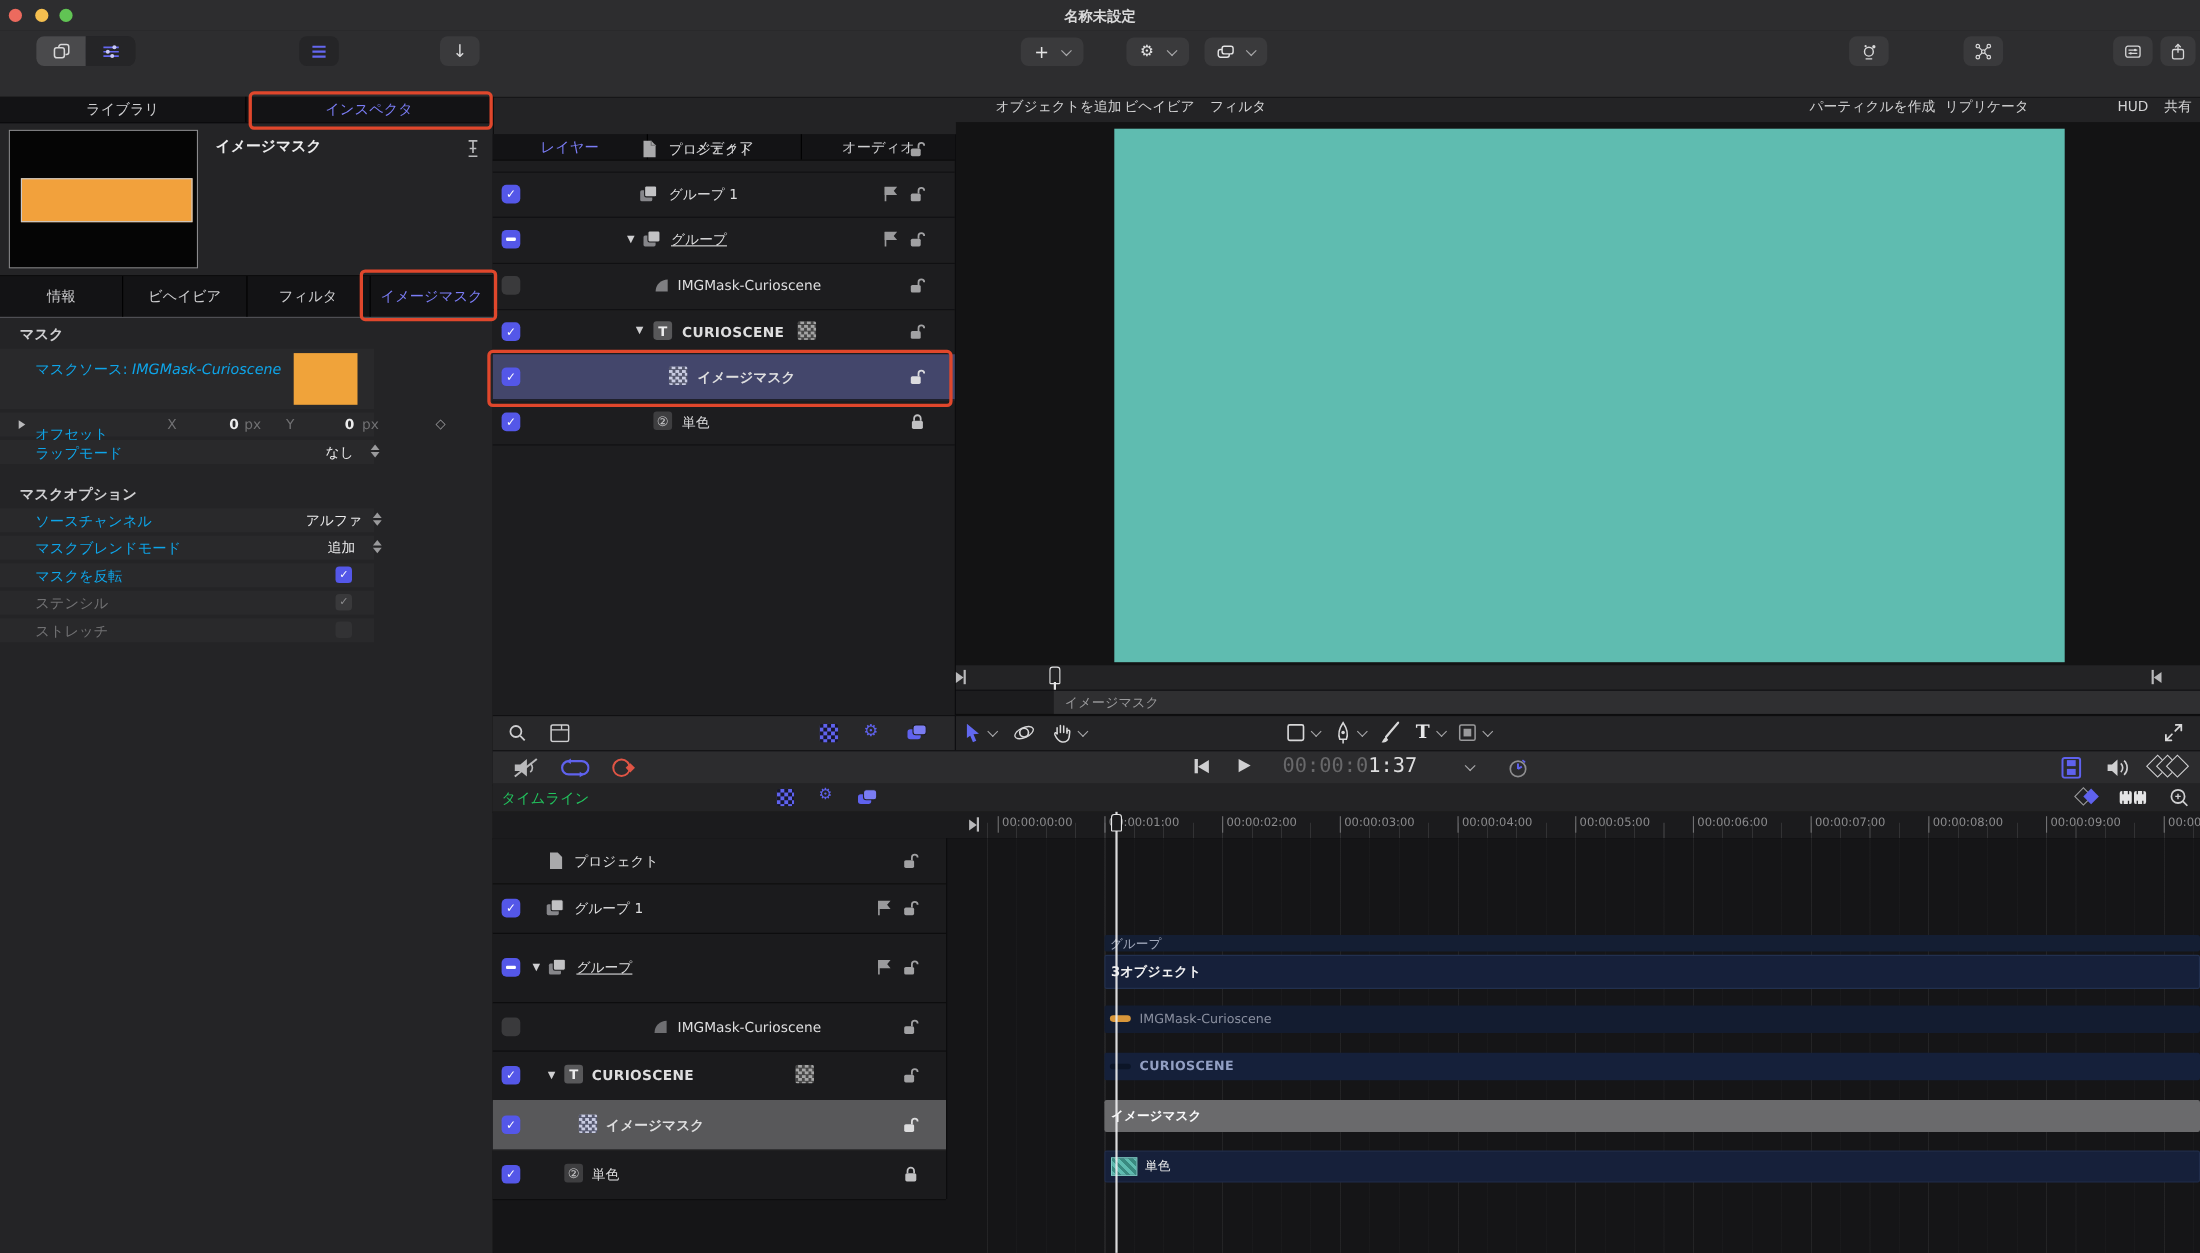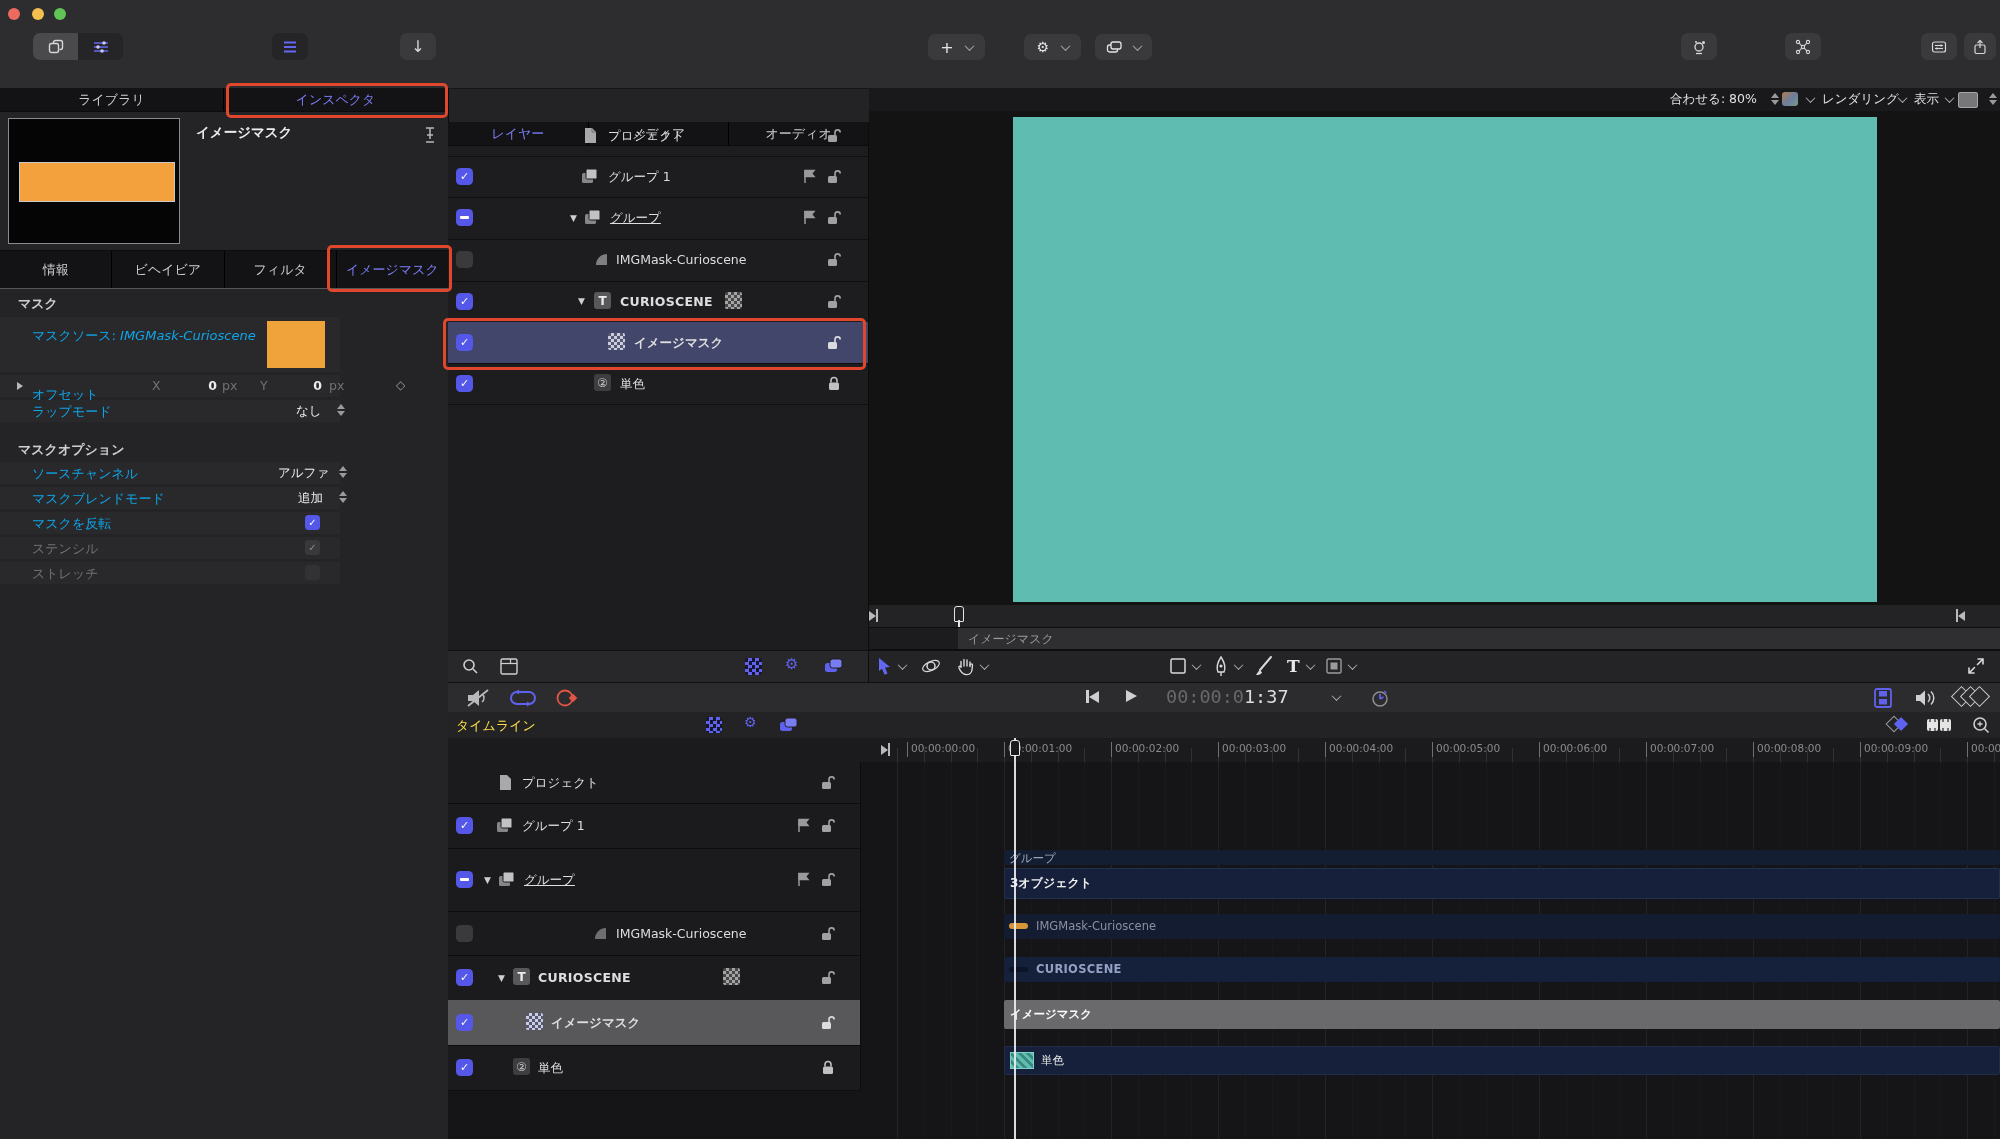"名称未設定" div.abs { html: none -> <div>名称未設定</div> }
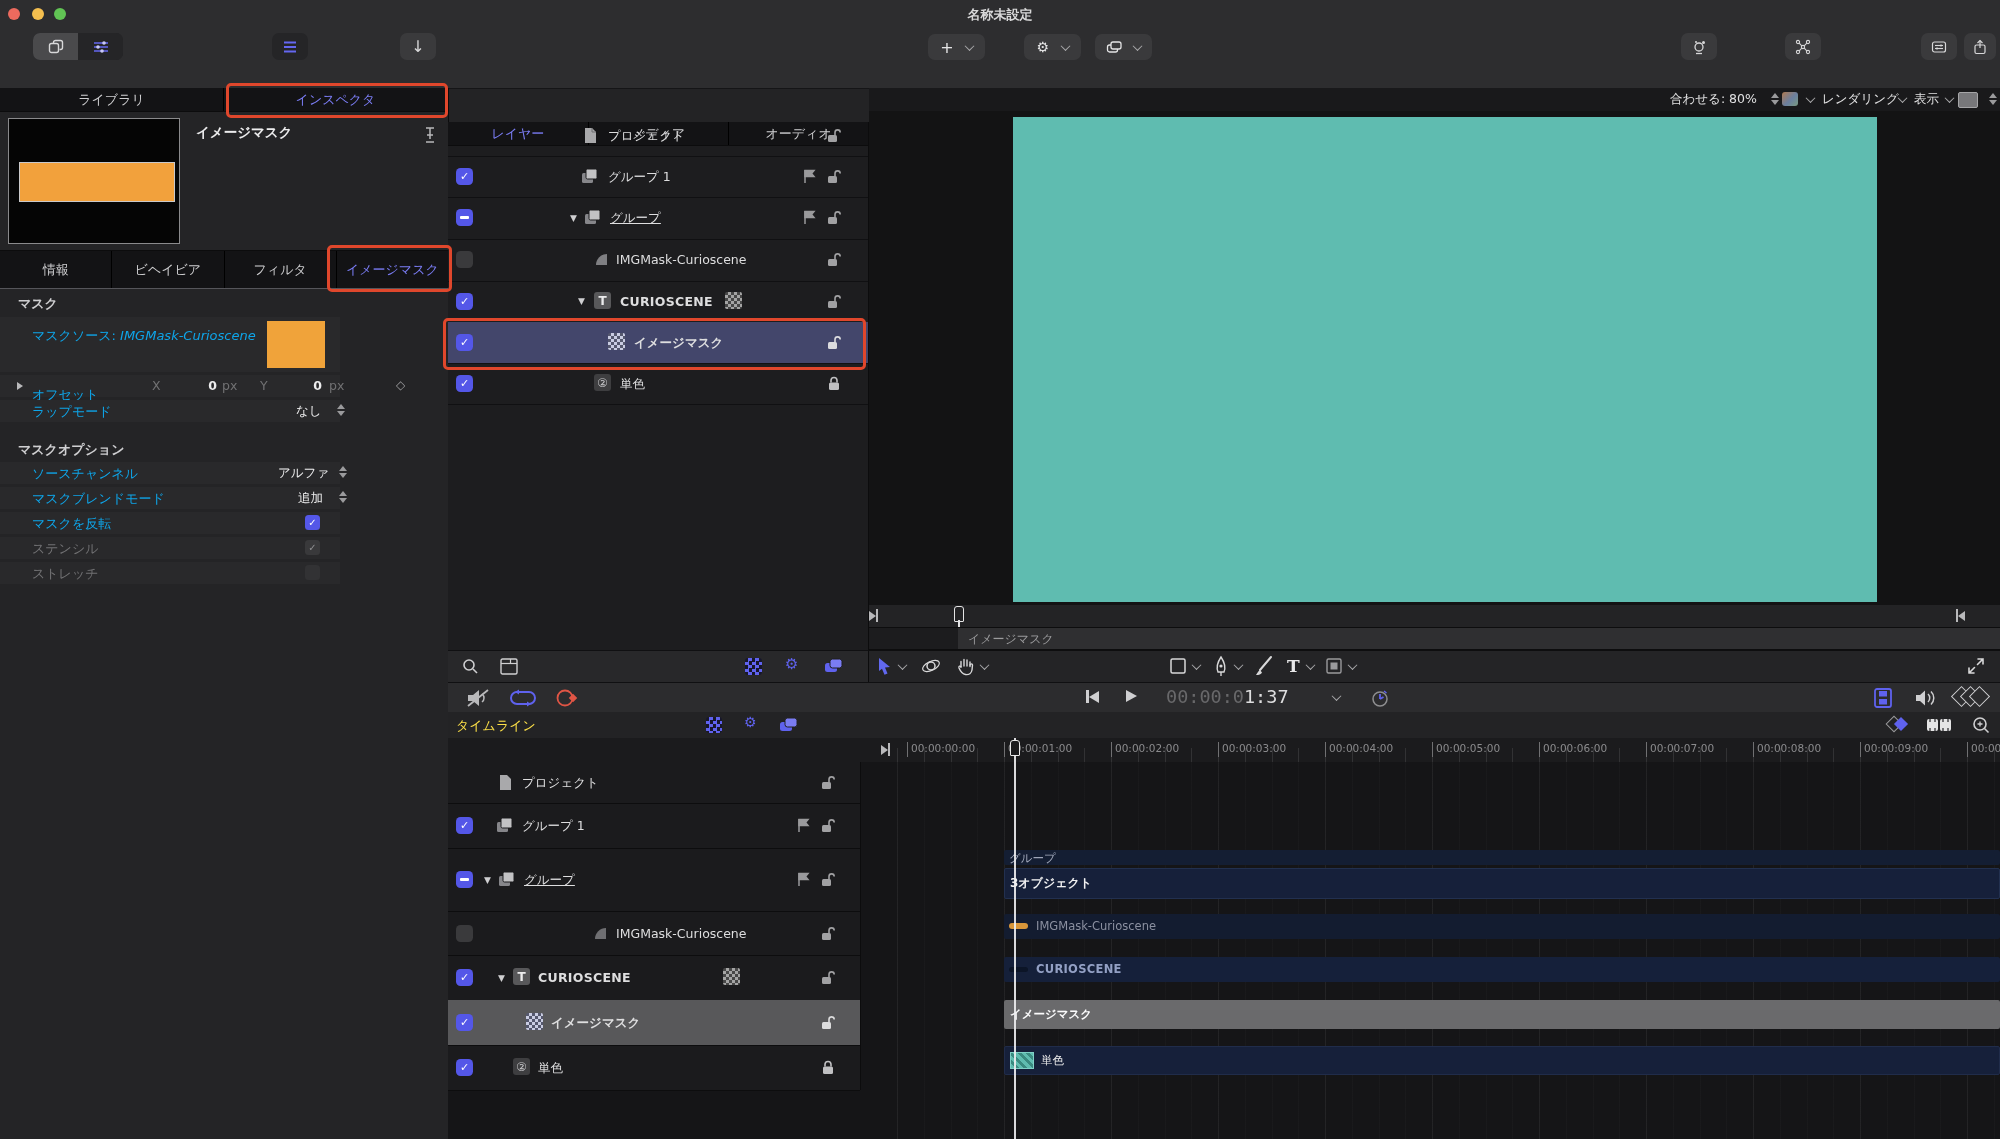"合わせる: 80%" div.abs { html: <div> <div><span>合わせる: 80%</span></div> <div> <i></i> <i></i> </div> <div></div> <span></span> <div>レンダリング</div> <span></span> <div>表示</div> <span></span> <div></div> <div> <i></i> <i></i> </div> </div> -> none }
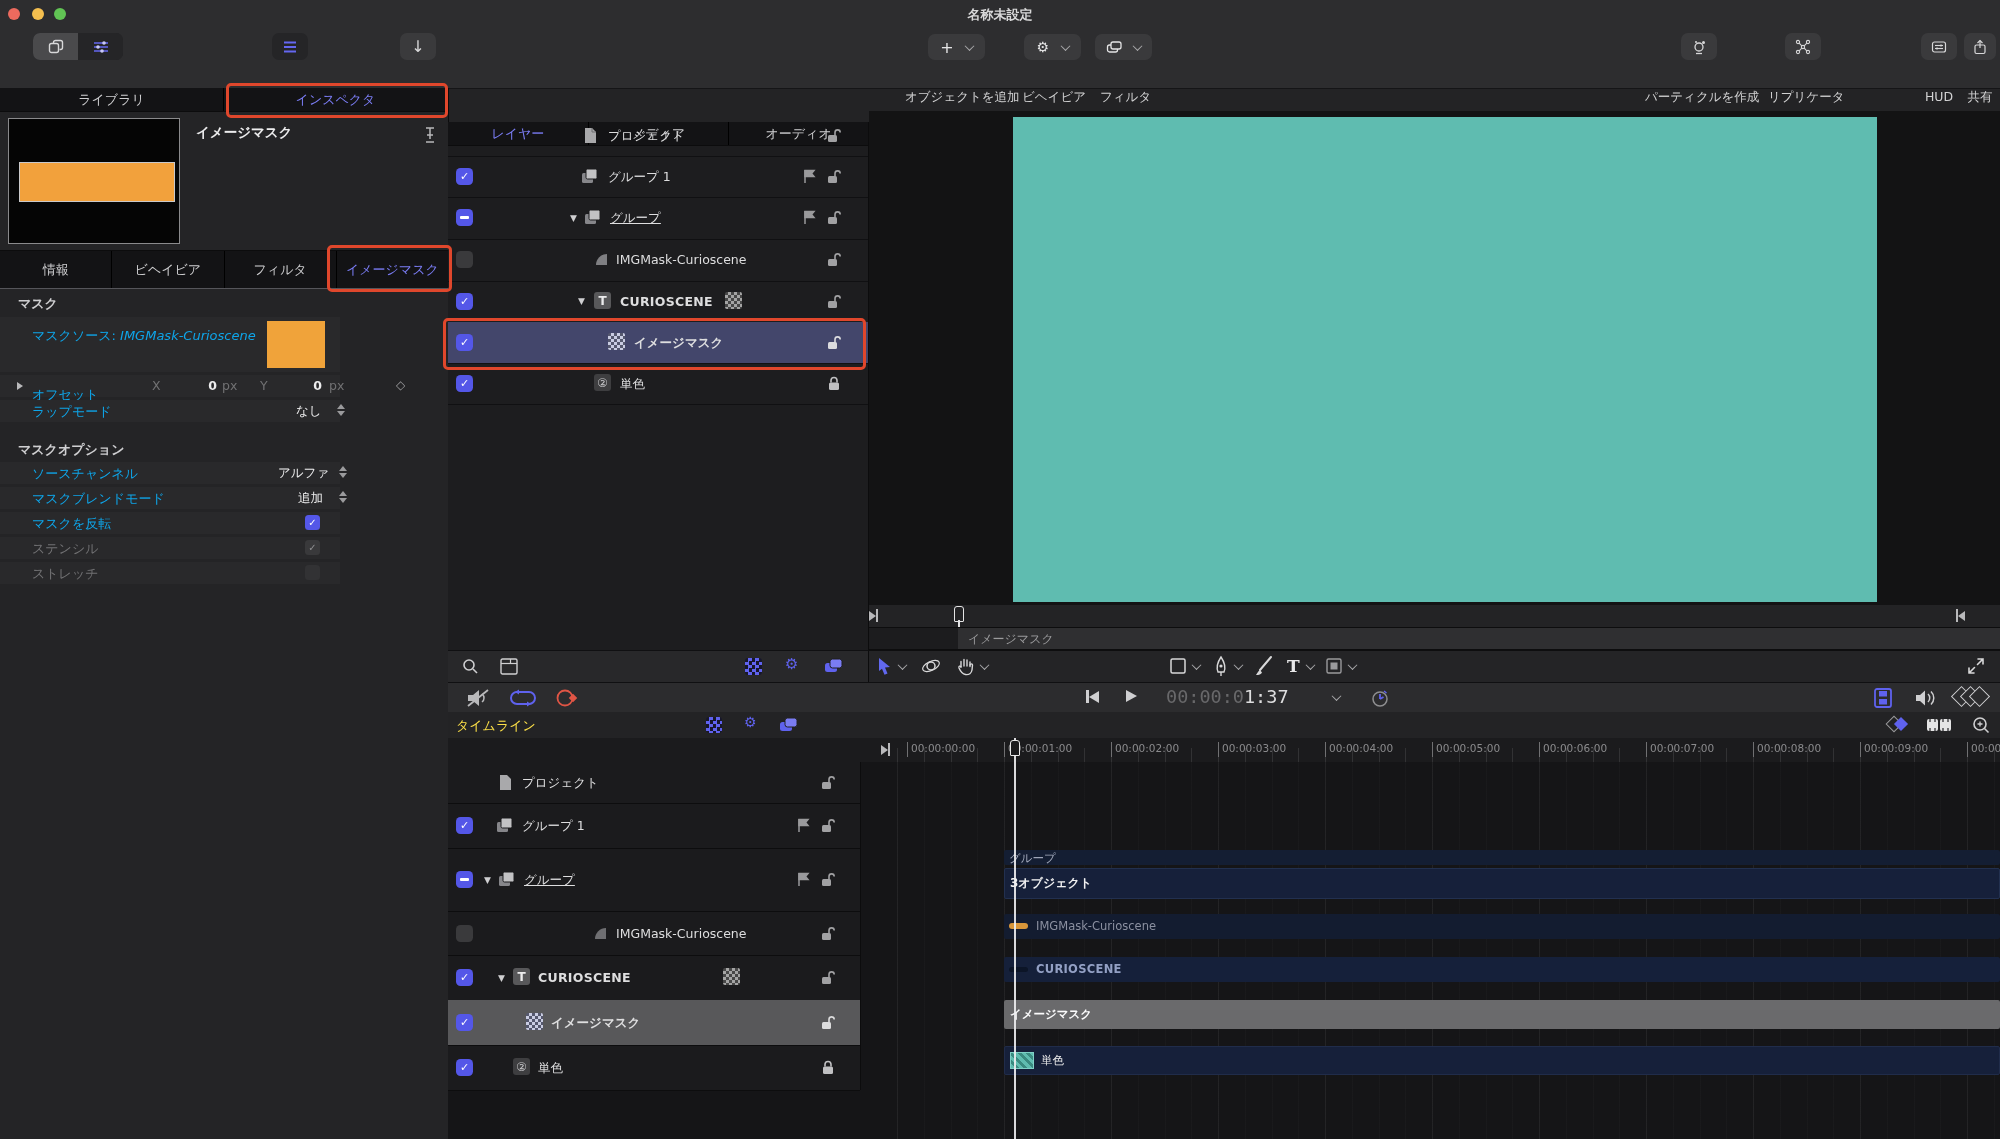"タイムライン" span.abs { color: #fde047 -> #22c55e }
